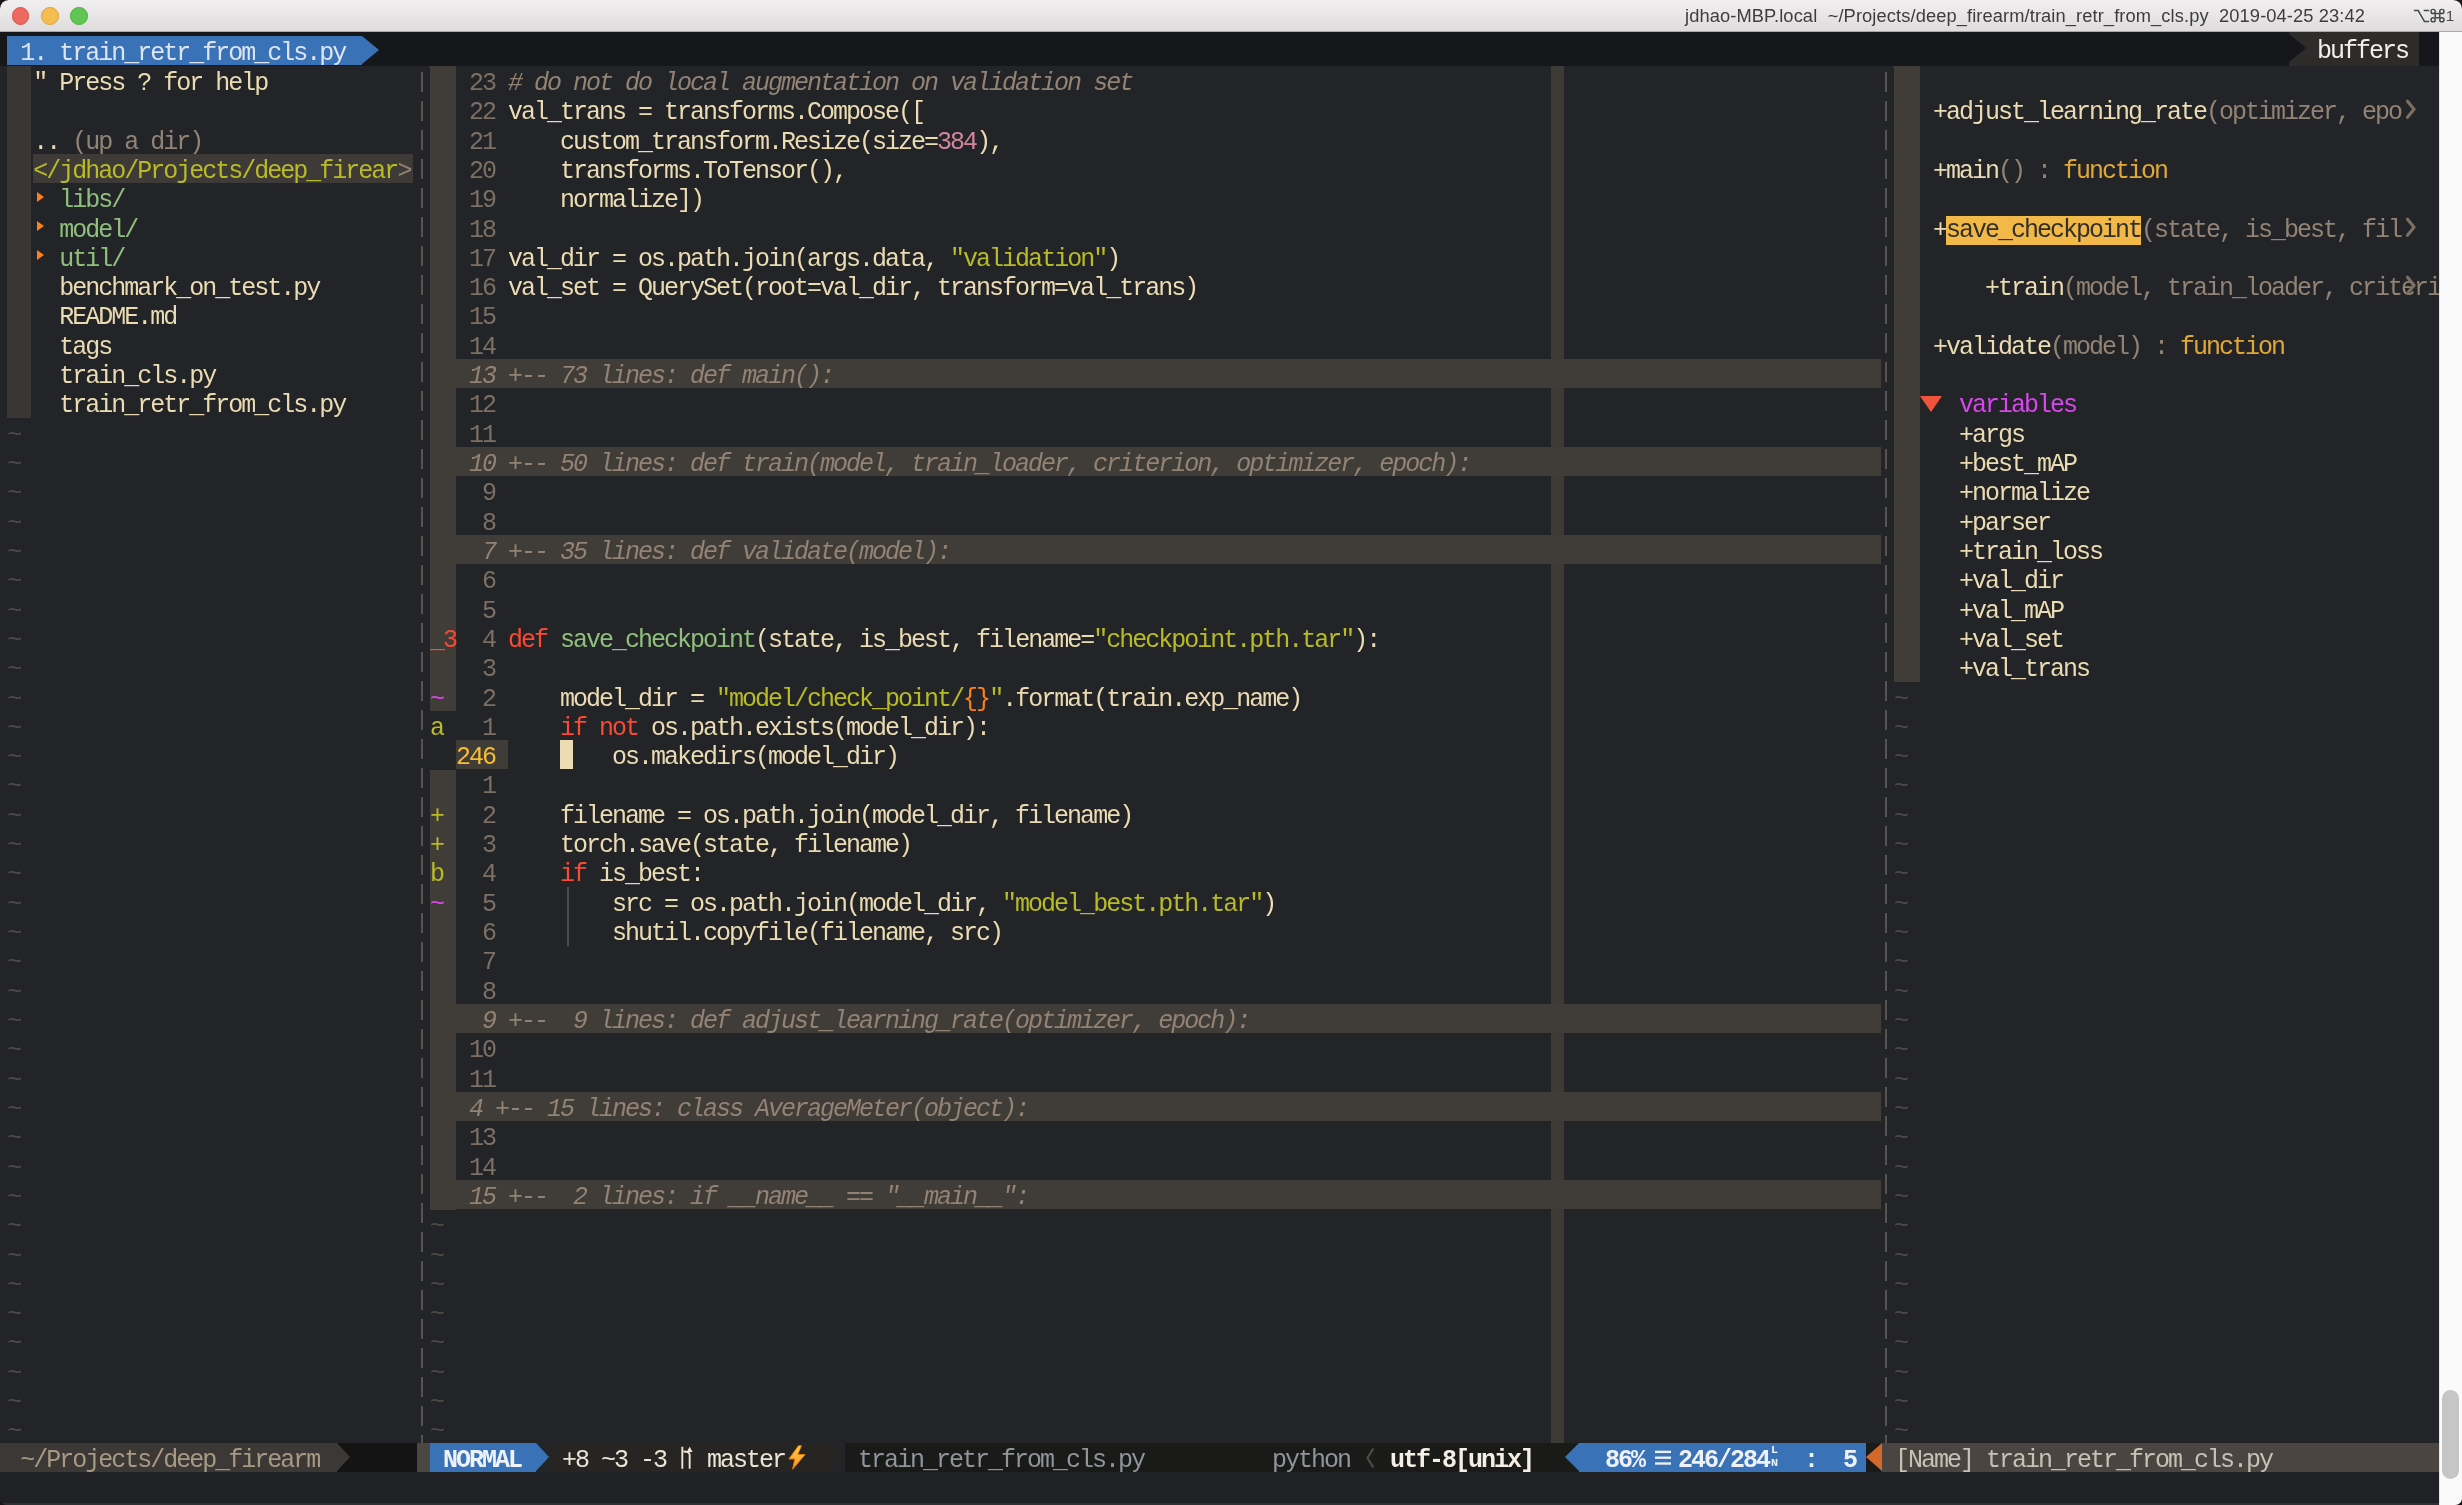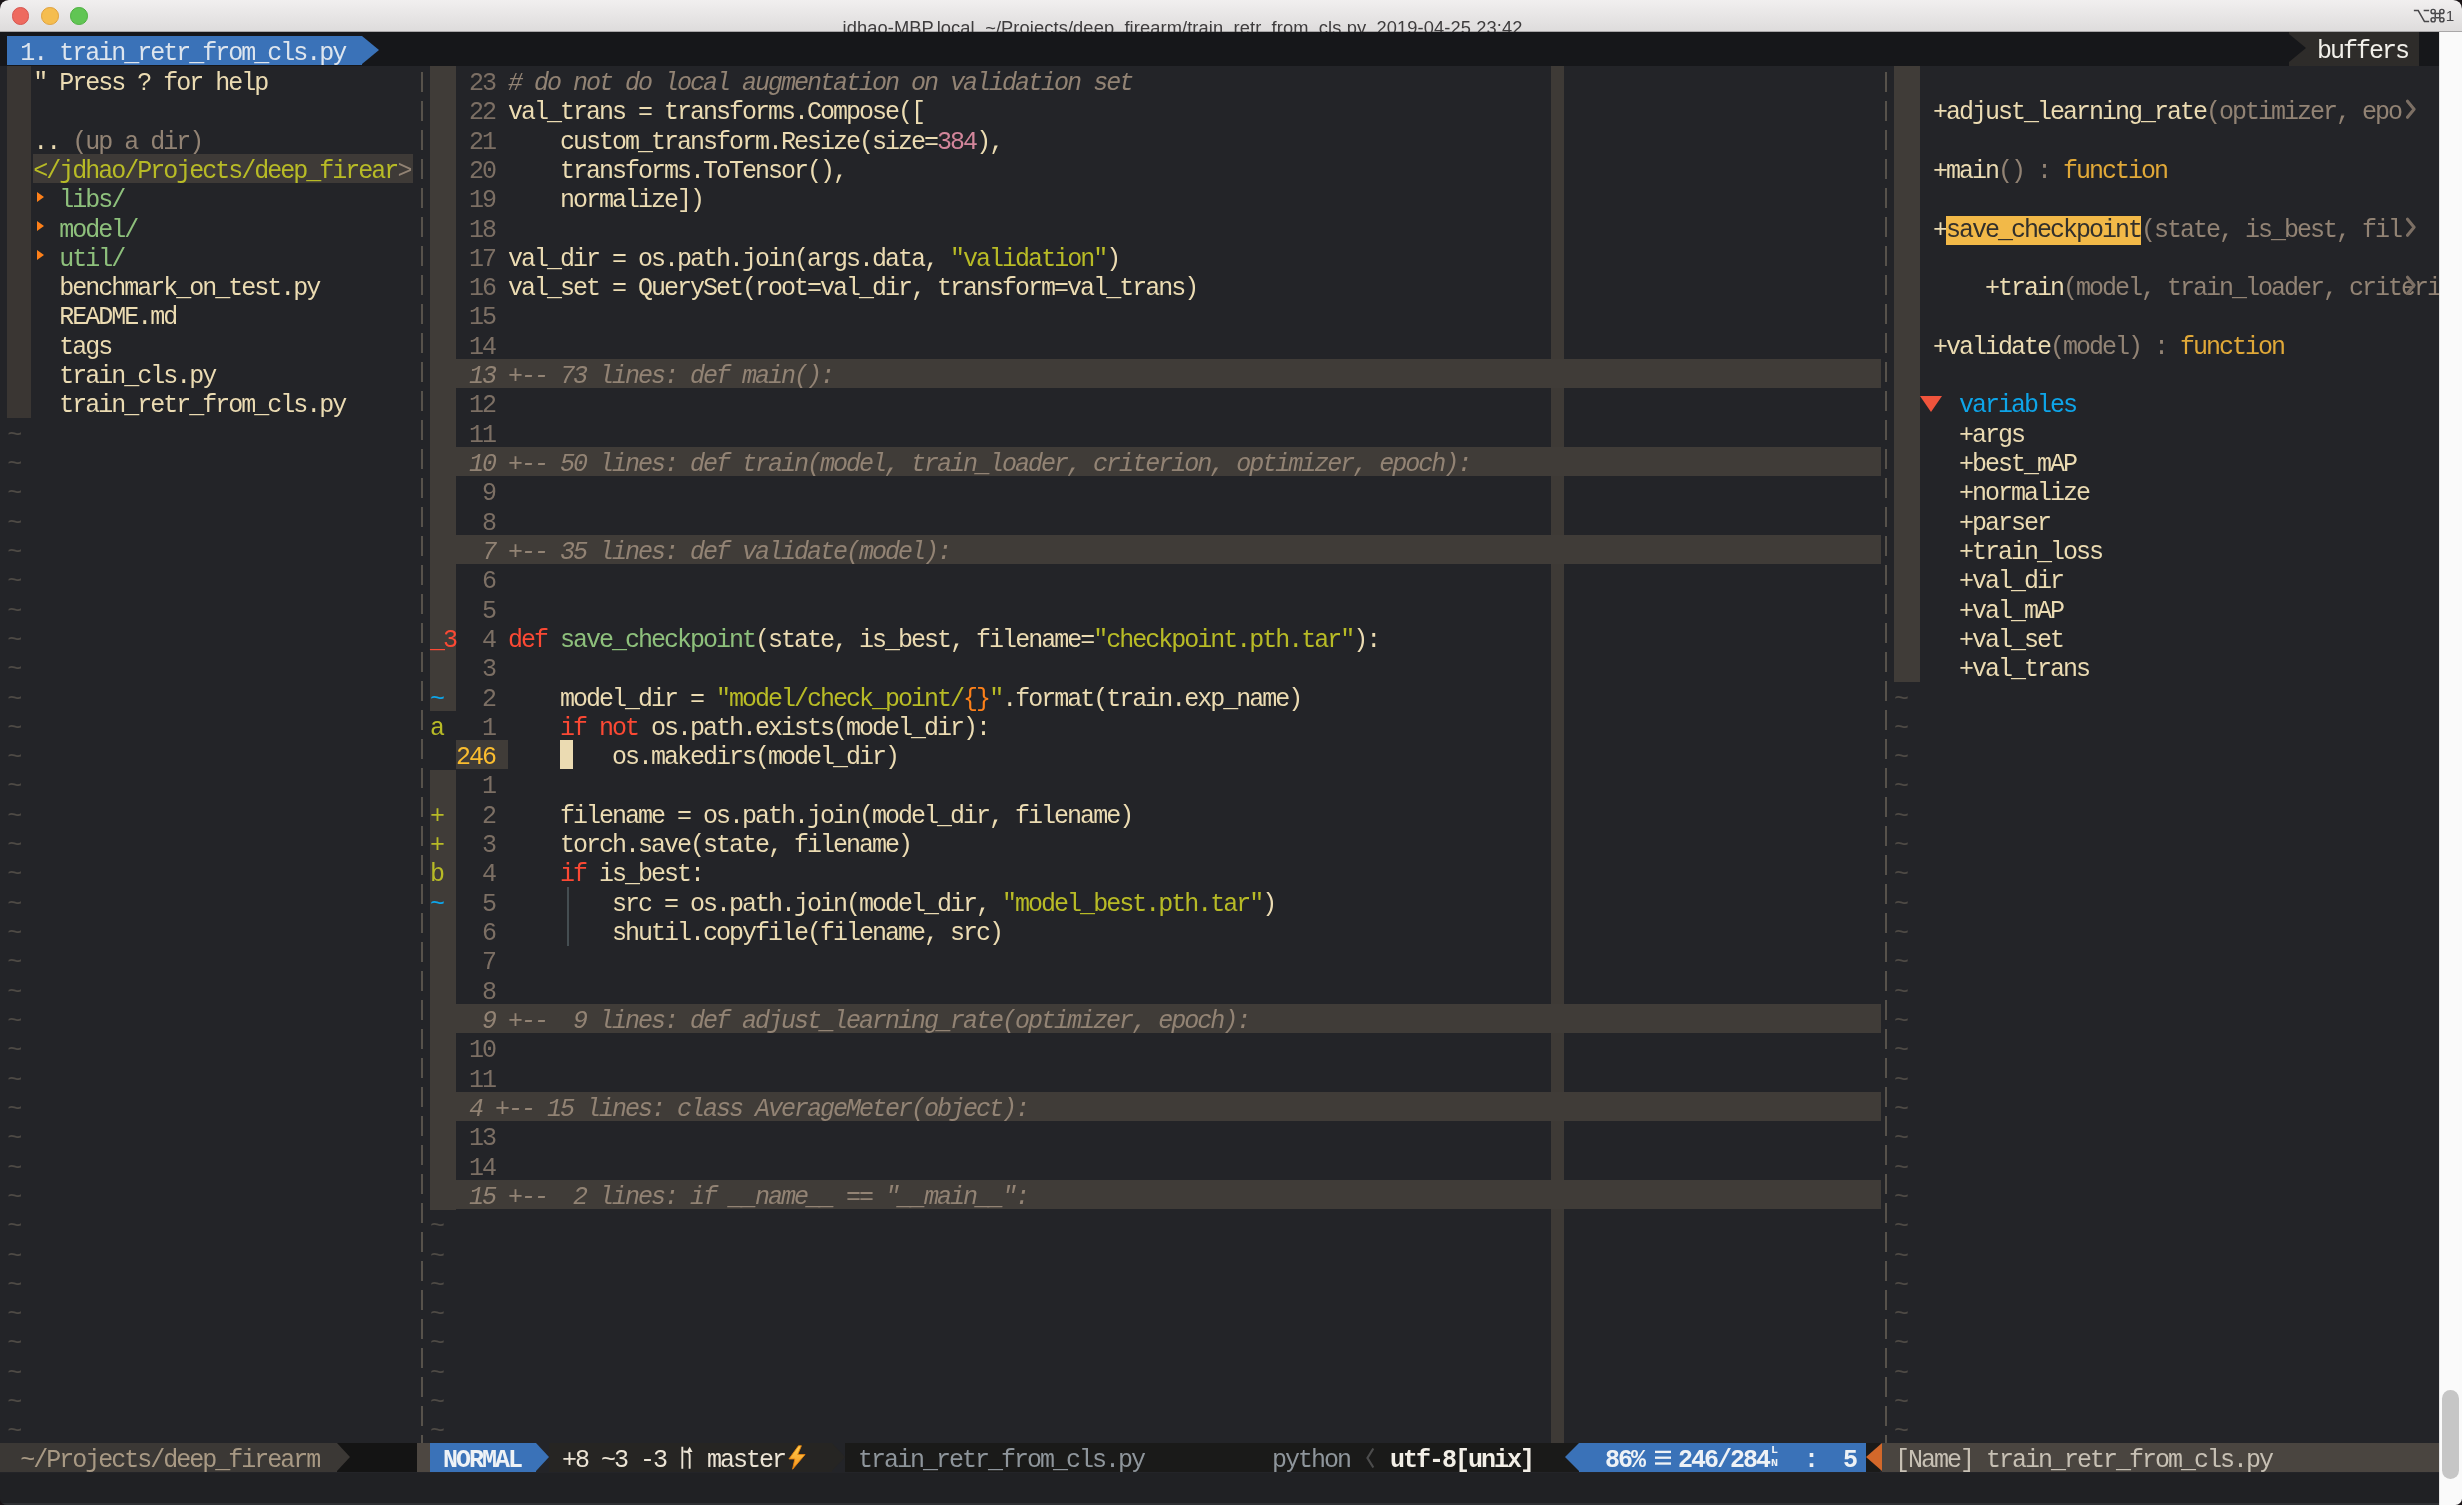"jdhao-MBP.local" #title { text-align: center -> right; top: 12px -> 0 }
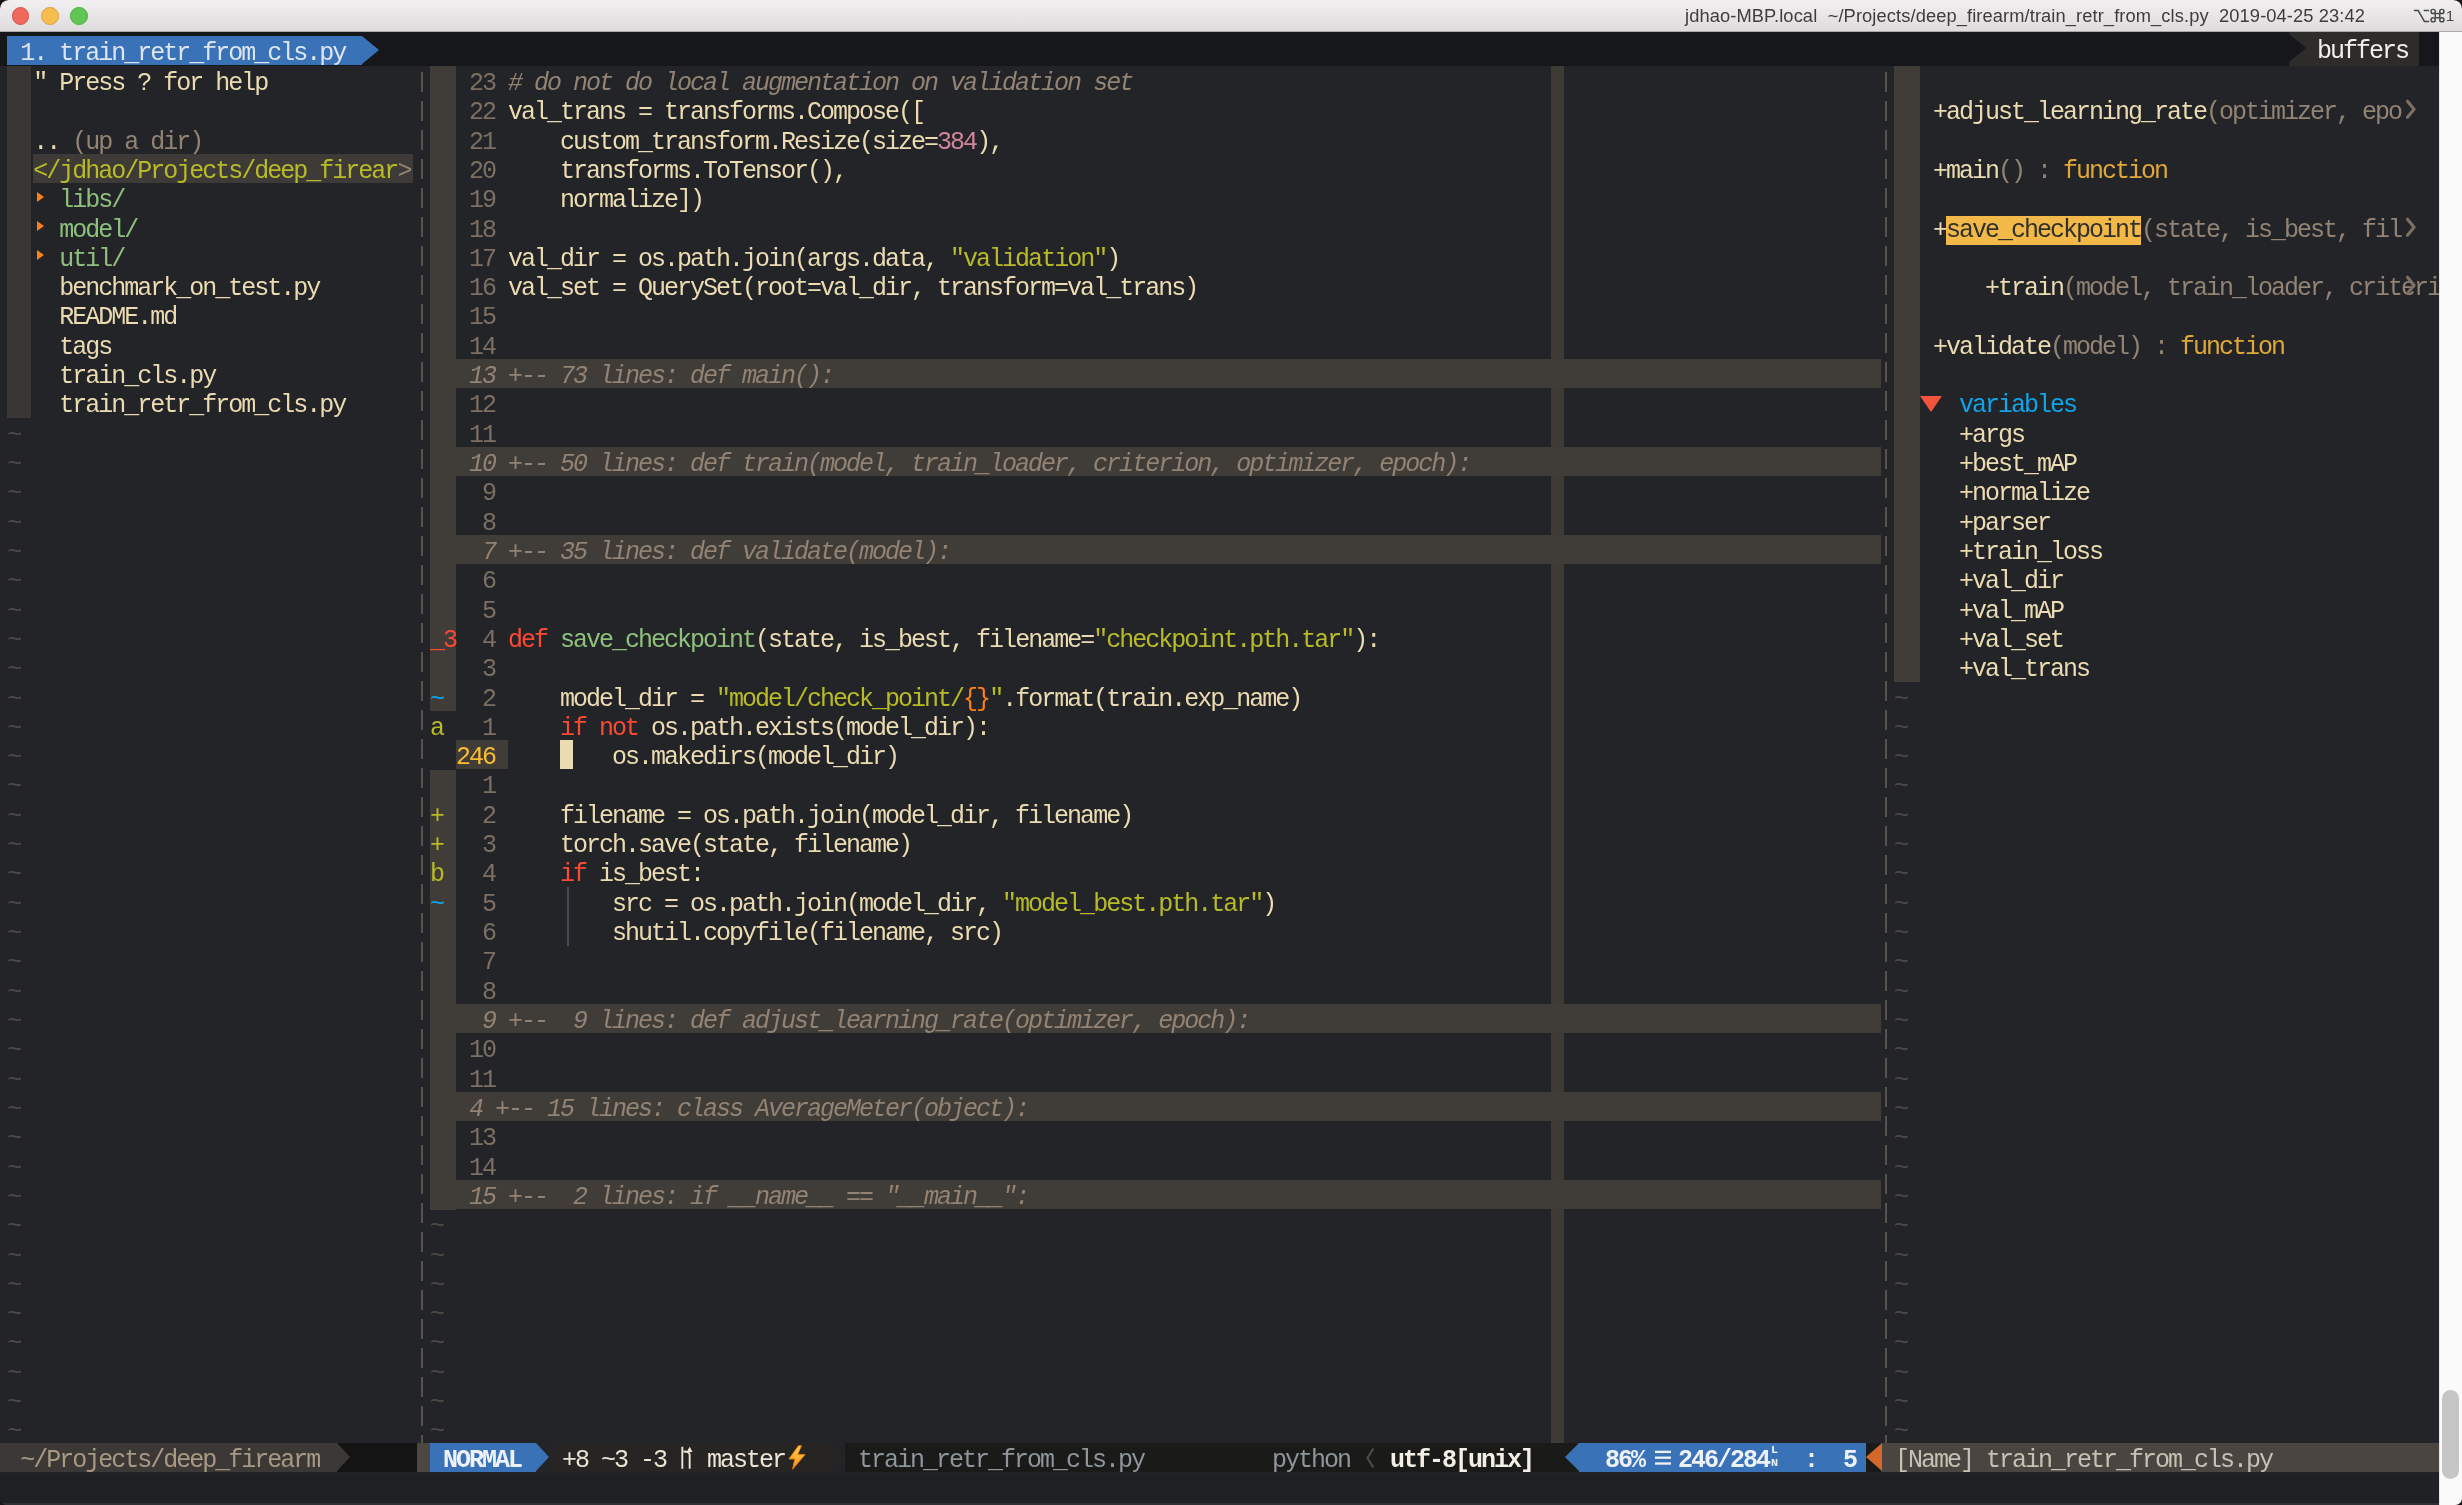"variables" .bl { color: #0ea5e9 -> #d946ef }
